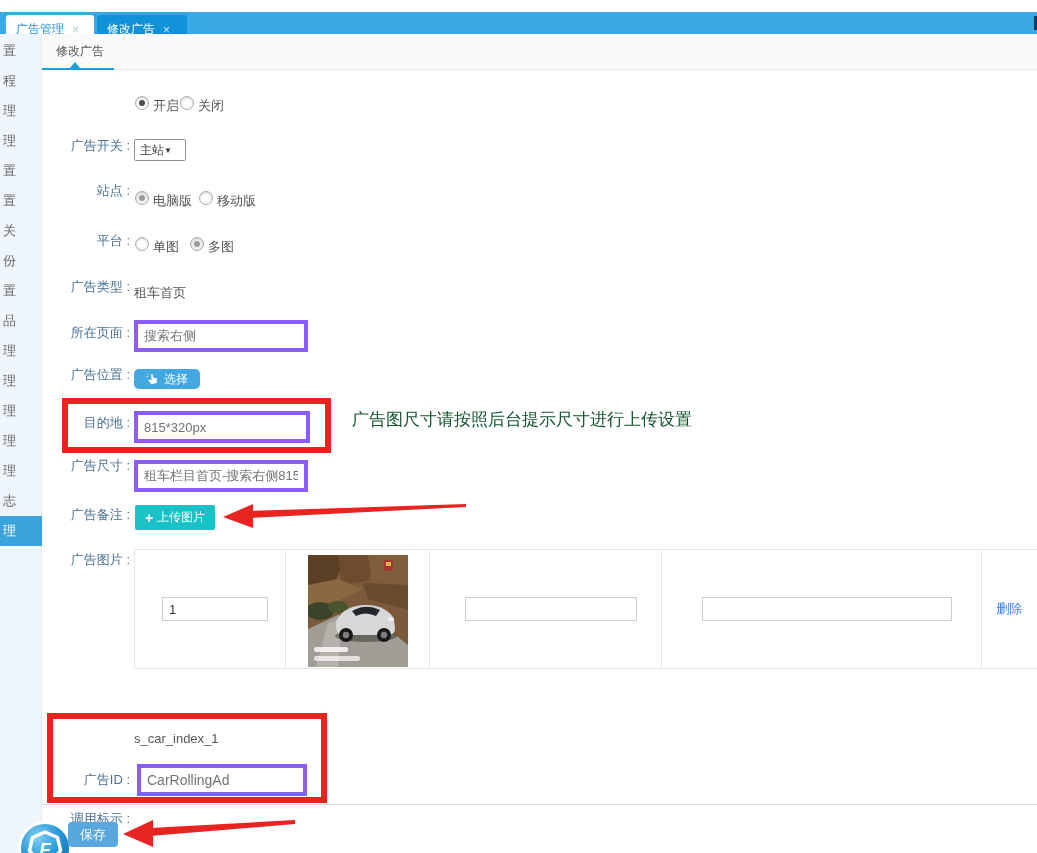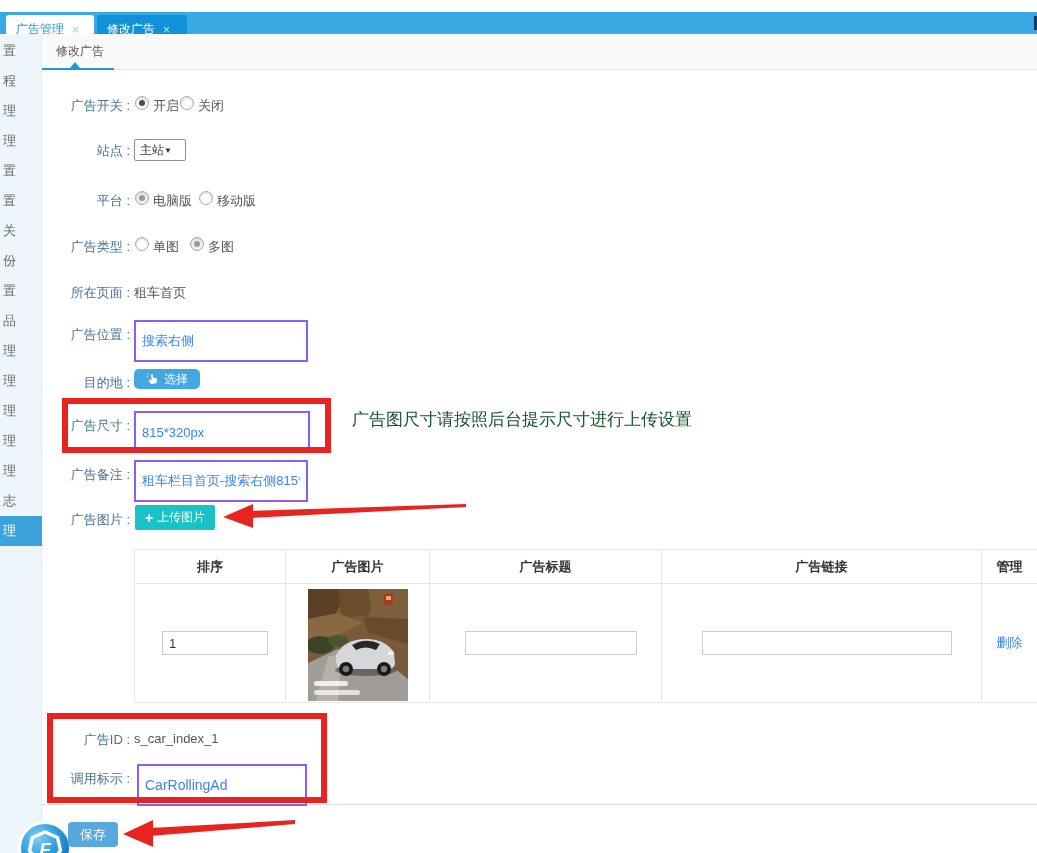"广告开关 :" .flabel { margin-top: none -> 40px }
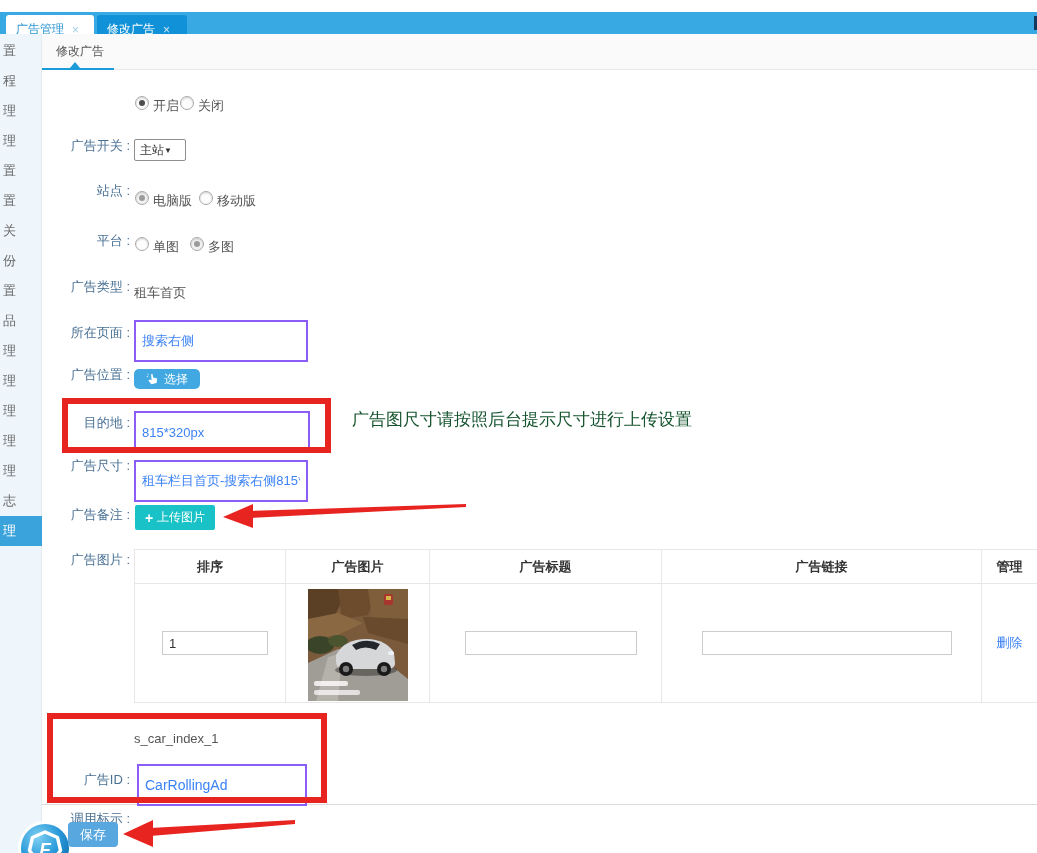"搜索右侧" .tinput { border: 2px solid #8b5cf6 -> 4px solid #8b5cf6; color: #3b82f6 -> #737373; height: 42px -> 32px }
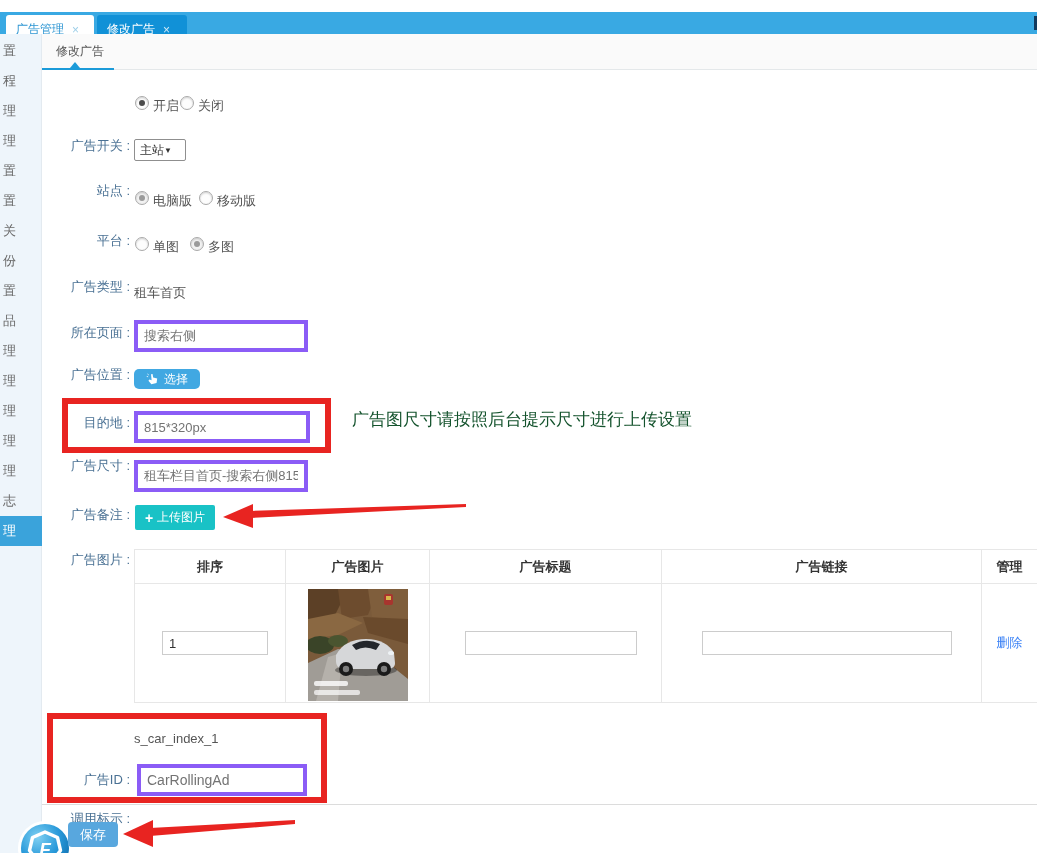"排序" tr { html: <tr> <th>排序</th> <th>广告图片</th> <th>广告标题</th> <th>广告链接</th> <th>管理</th> </tr> -> none }
